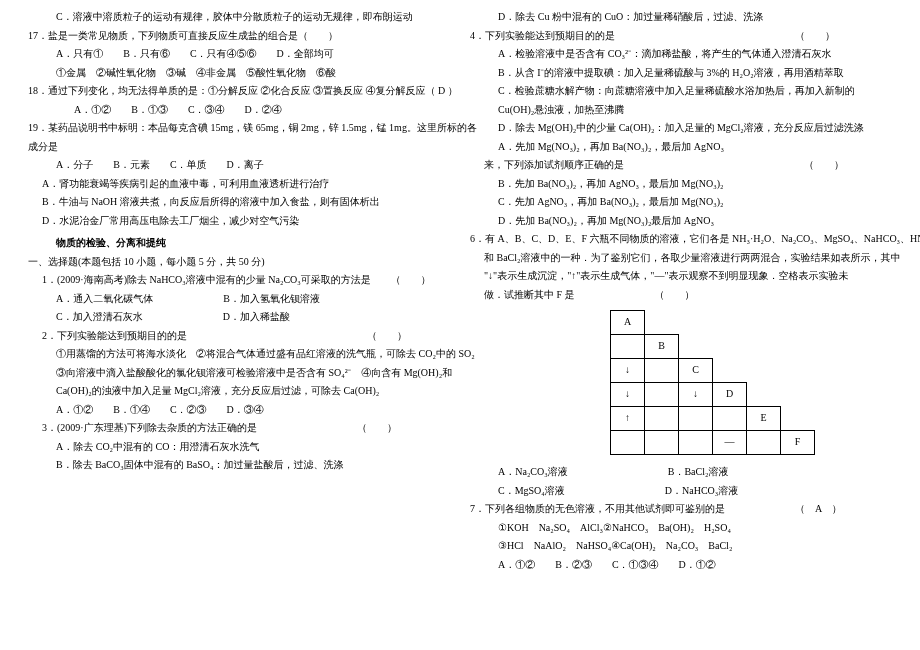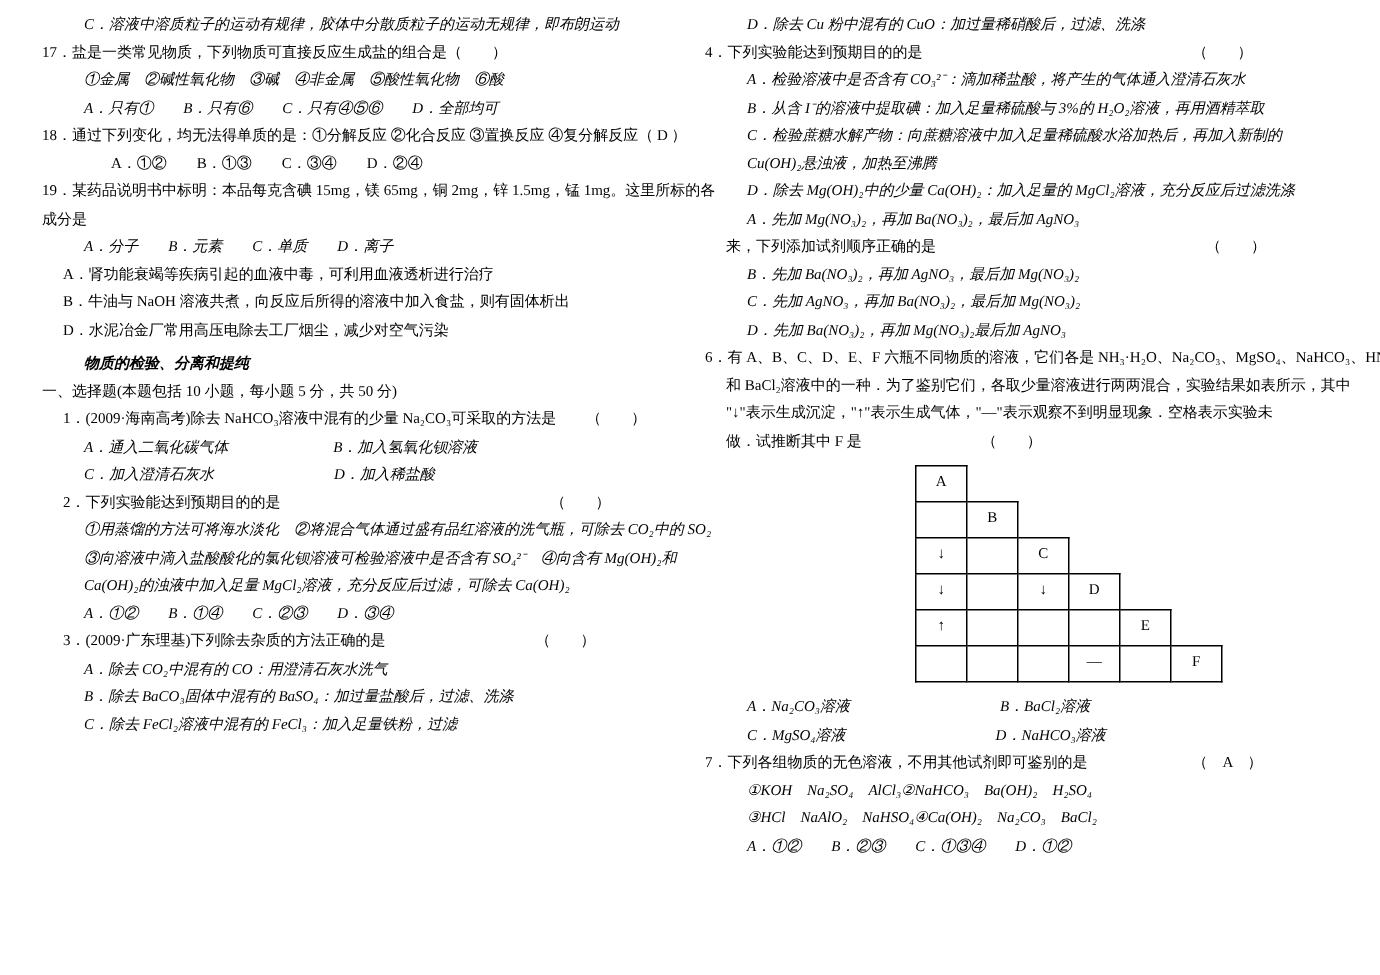"C．溶液中溶质粒子的运动有规律，胶体中分散质粒子的运动无规律，即布朗运动" .indent1 { font-style: italic -> none }
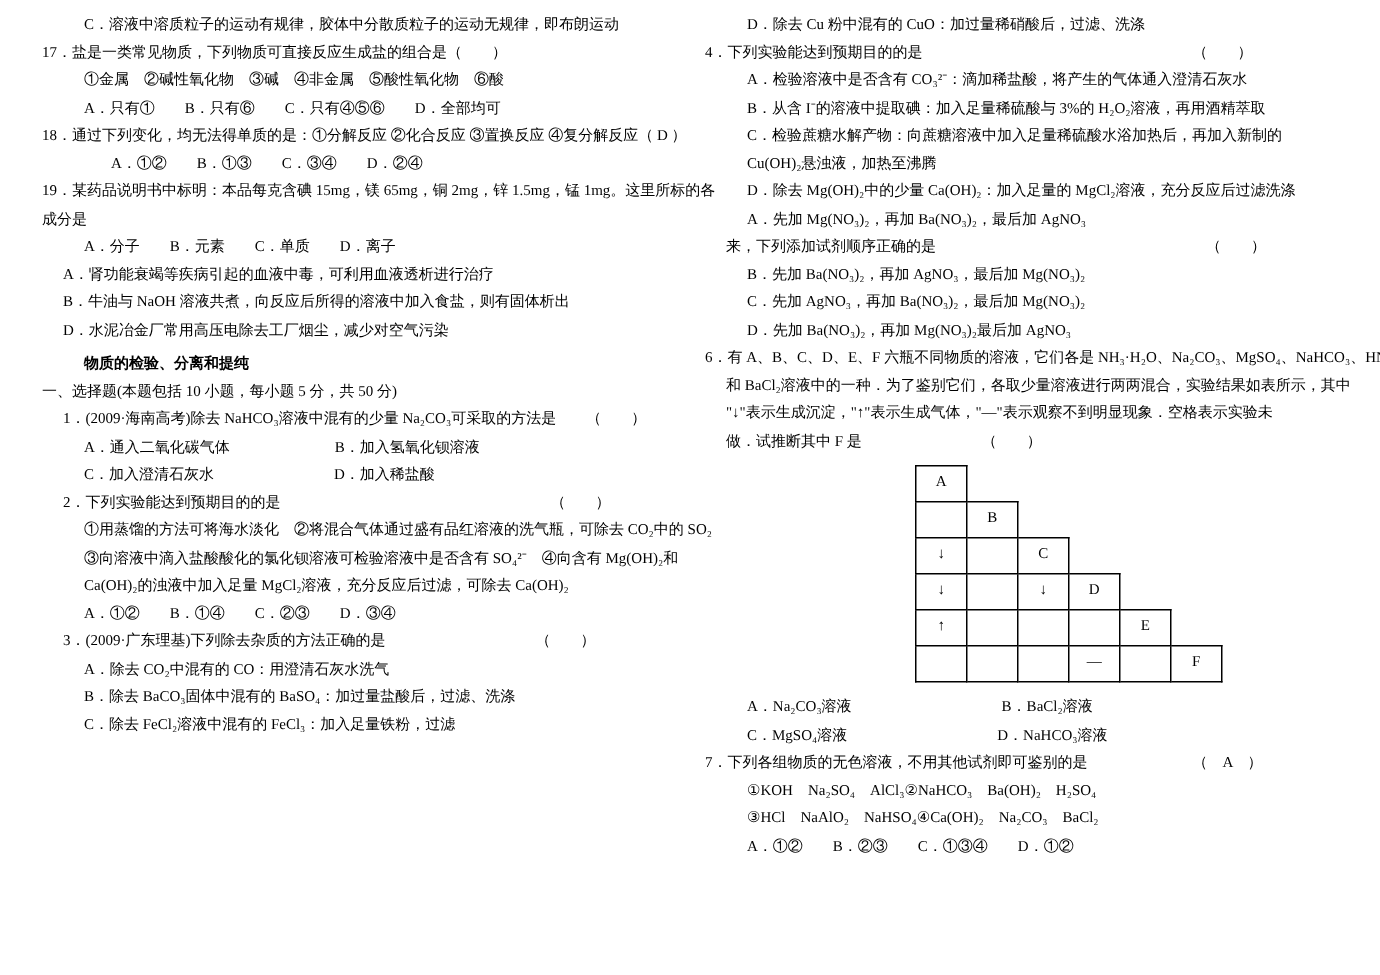"①金属 ②碱性氧化物 ③碱 ④非金属 ⑤酸性氧化物" div.line { order: before "A．只有① B．只有⑥ C．只有④⑤⑥ D．全部均可" -> after "A．只有① B．只有⑥ C．只有④⑤⑥ D．全部均可" }
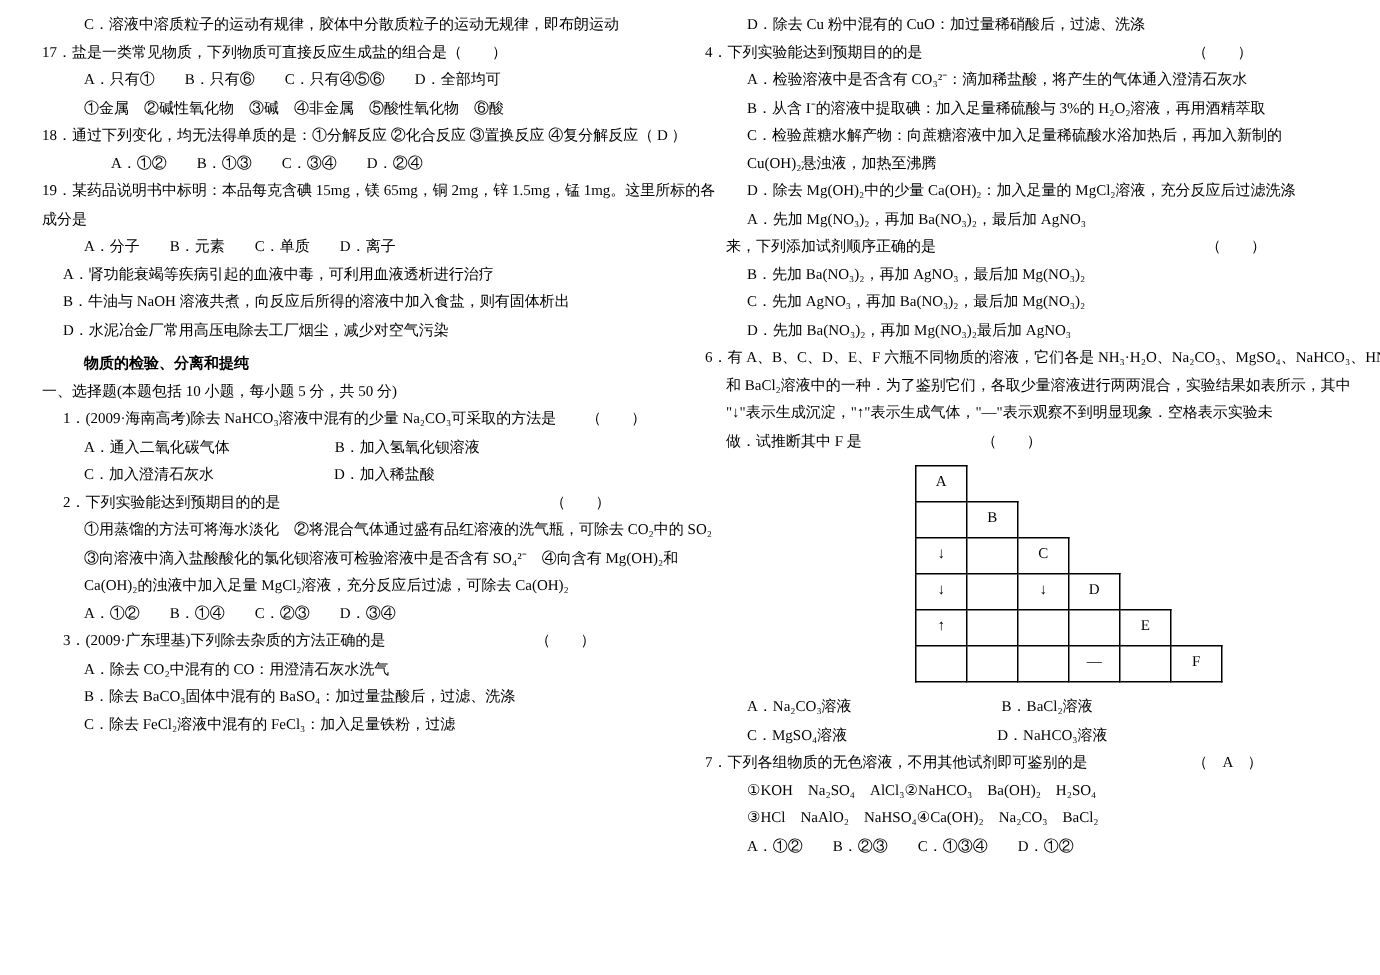"C．除去 FeCl₂溶液中混有的 FeCl₃：加入足量铁粉，过滤" div.line { html: <div>C．除去 FeCl₂溶液中混有的 FeCl₃：加入足量铁粉，过滤</div> -> none }
